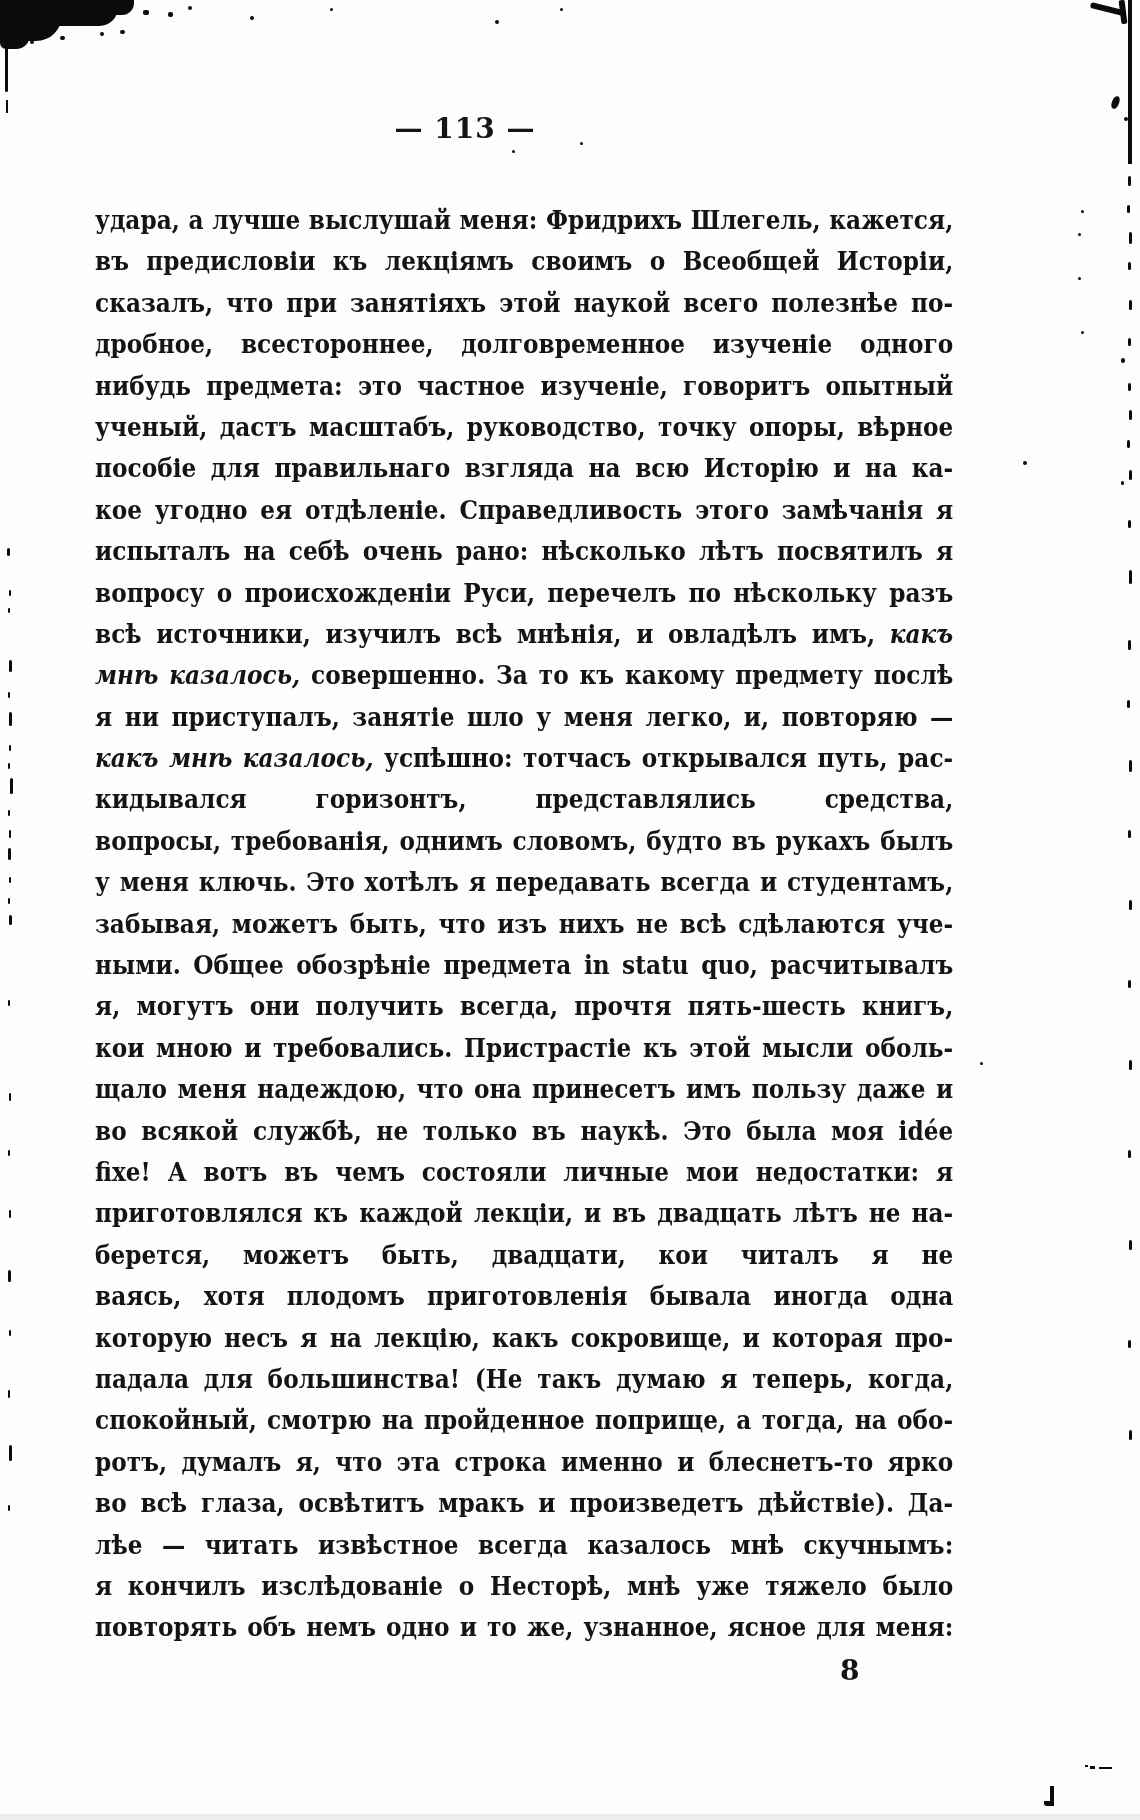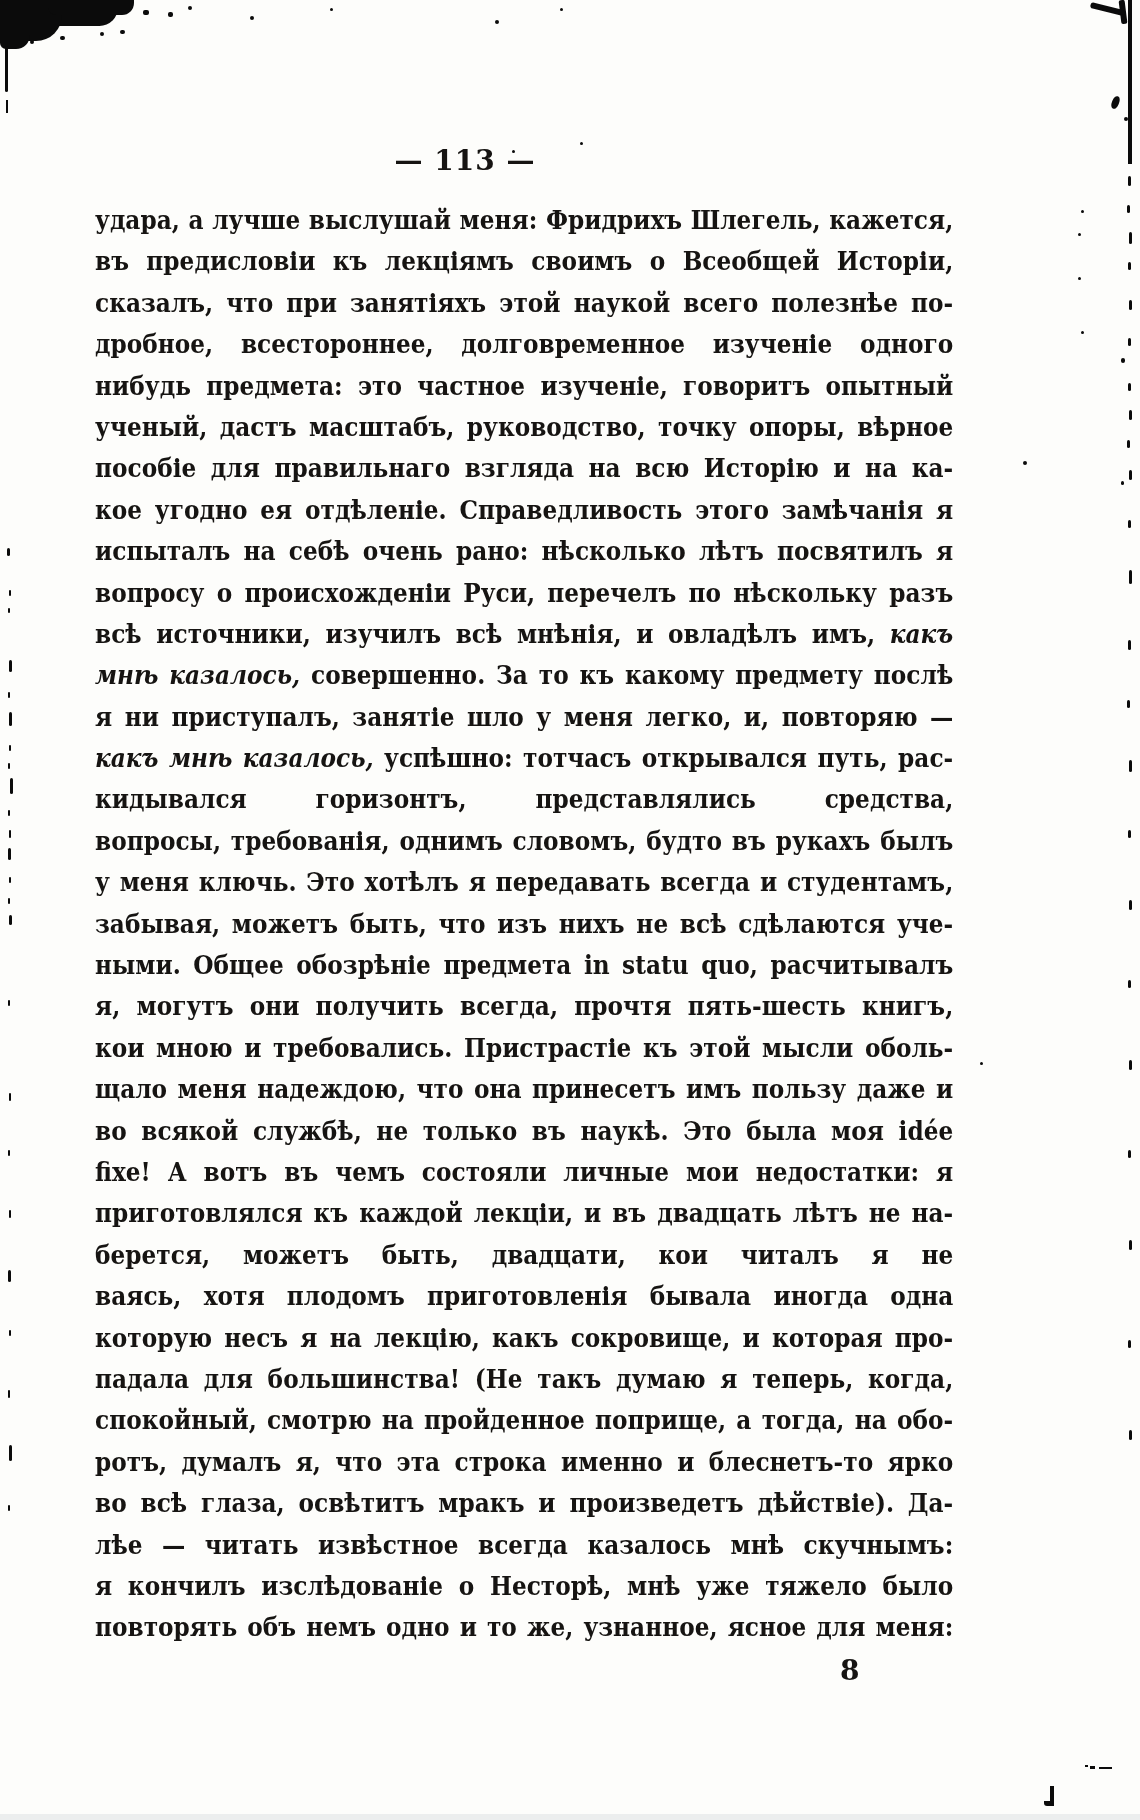"— 113 —" .page-header { top: 144px -> 112px }
